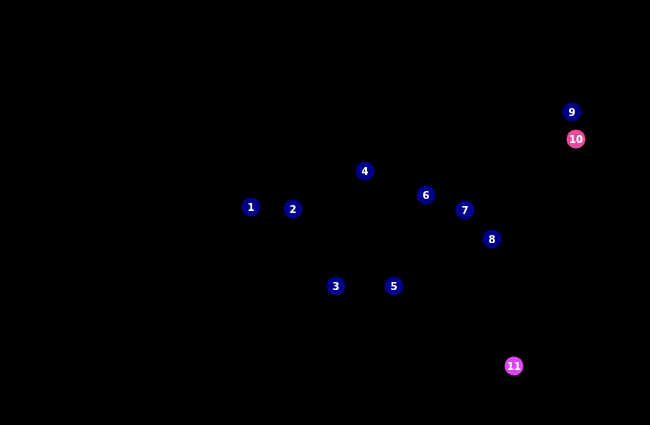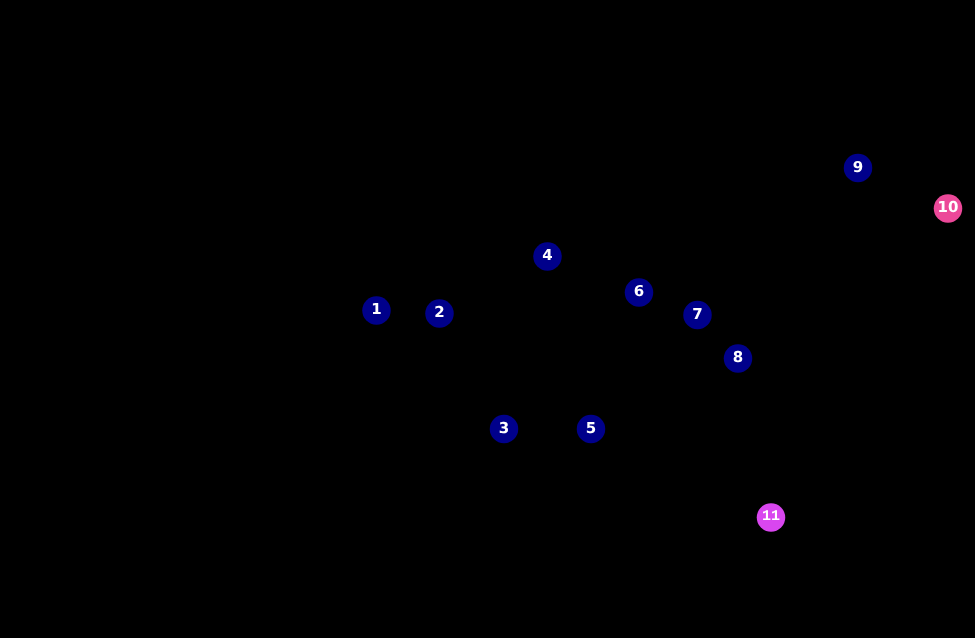"10" div.marker { left: 632px -> 576px }
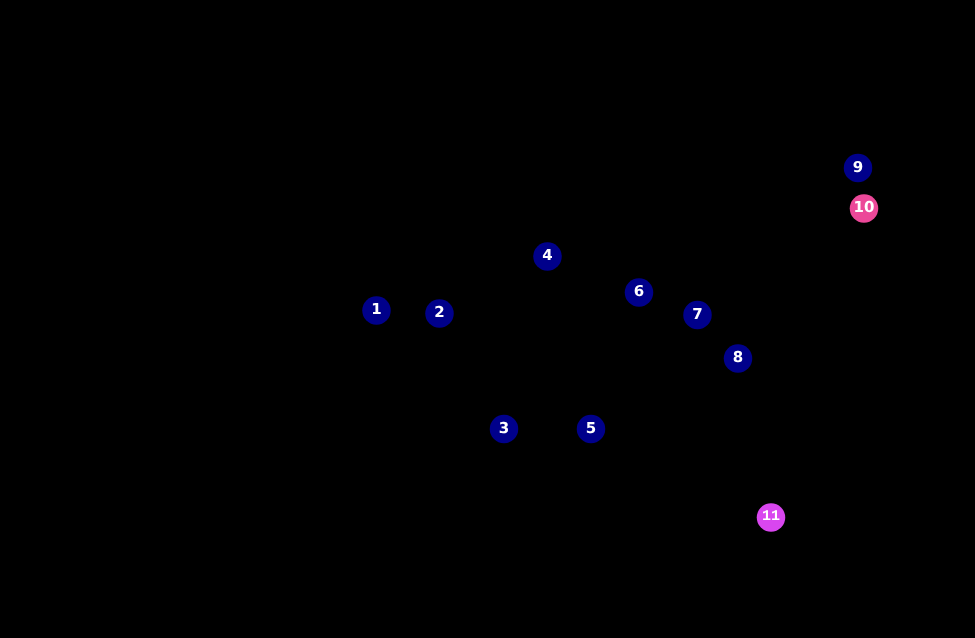"11" div.marker { font-family: Liberation Mono, monospace -> none; top: 345px -> 366px }
